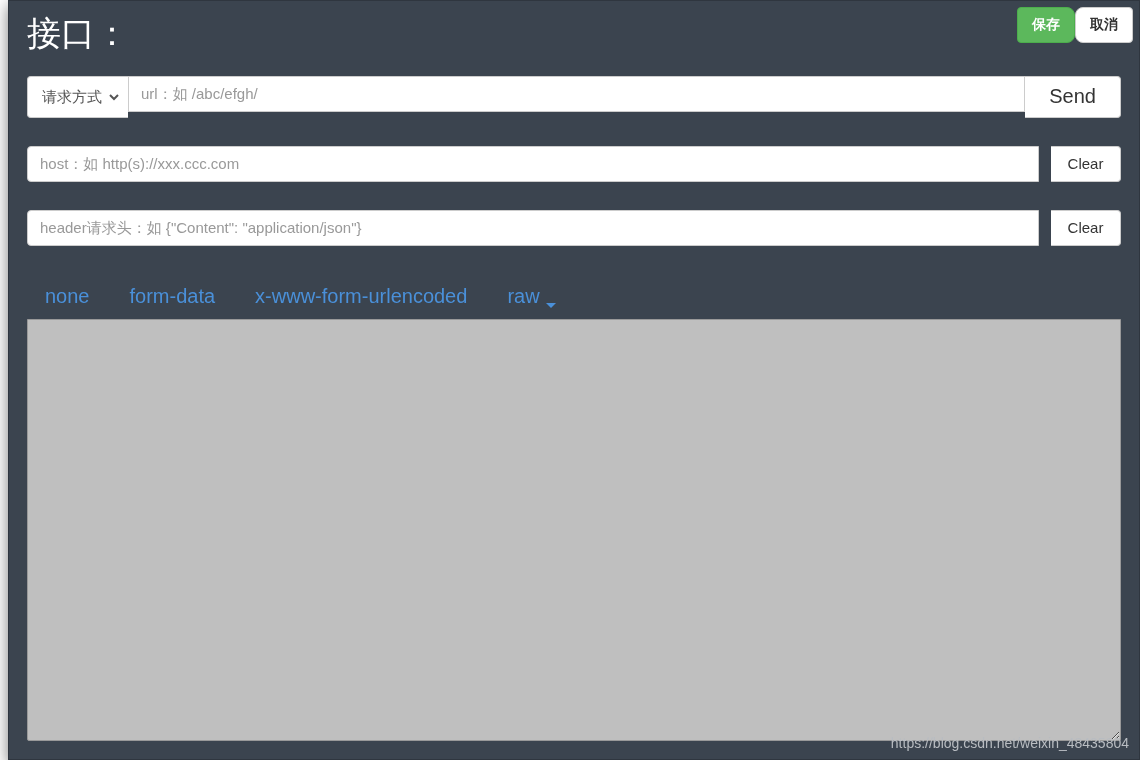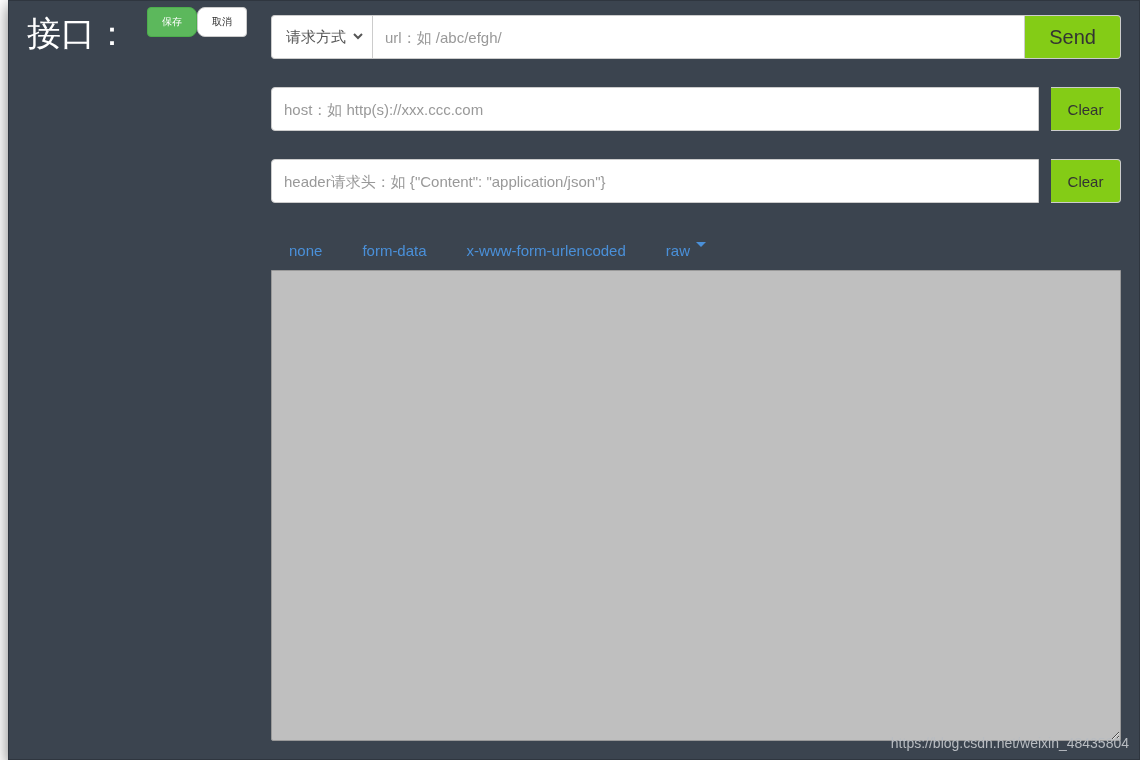"接口：" .modal { flex-direction: row -> column }
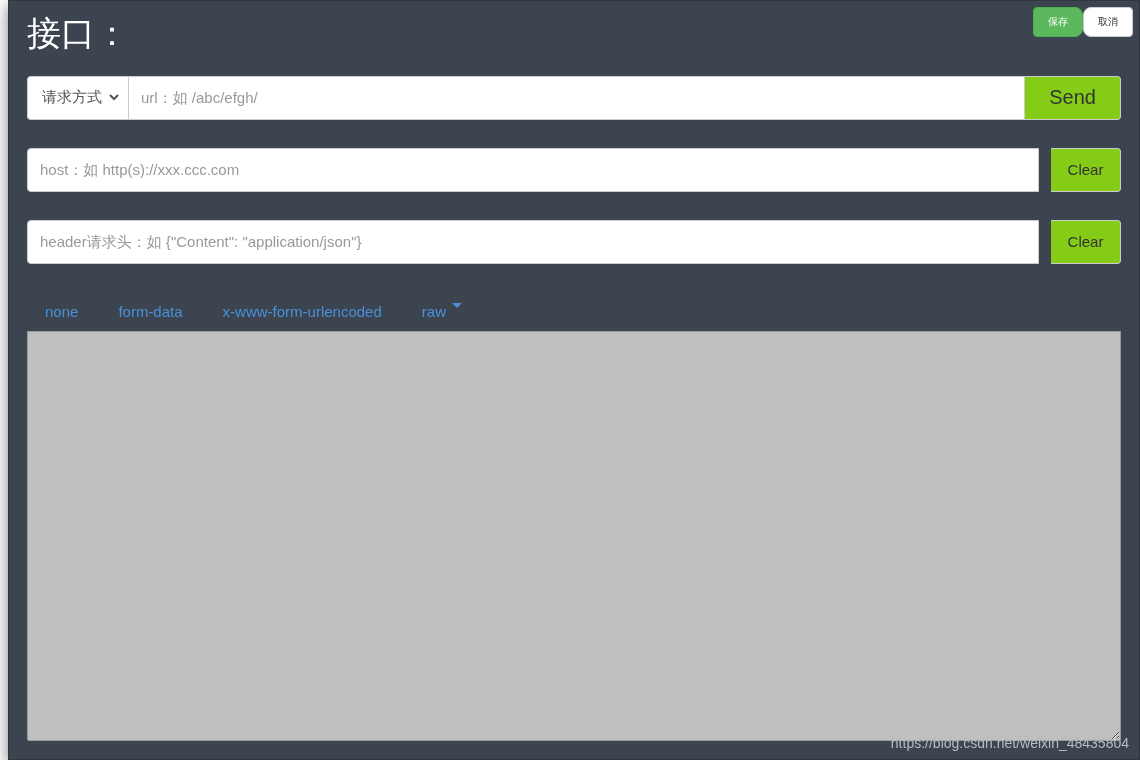"保存" .btn { font-size: 10px -> 14px; font-weight: none -> bold }
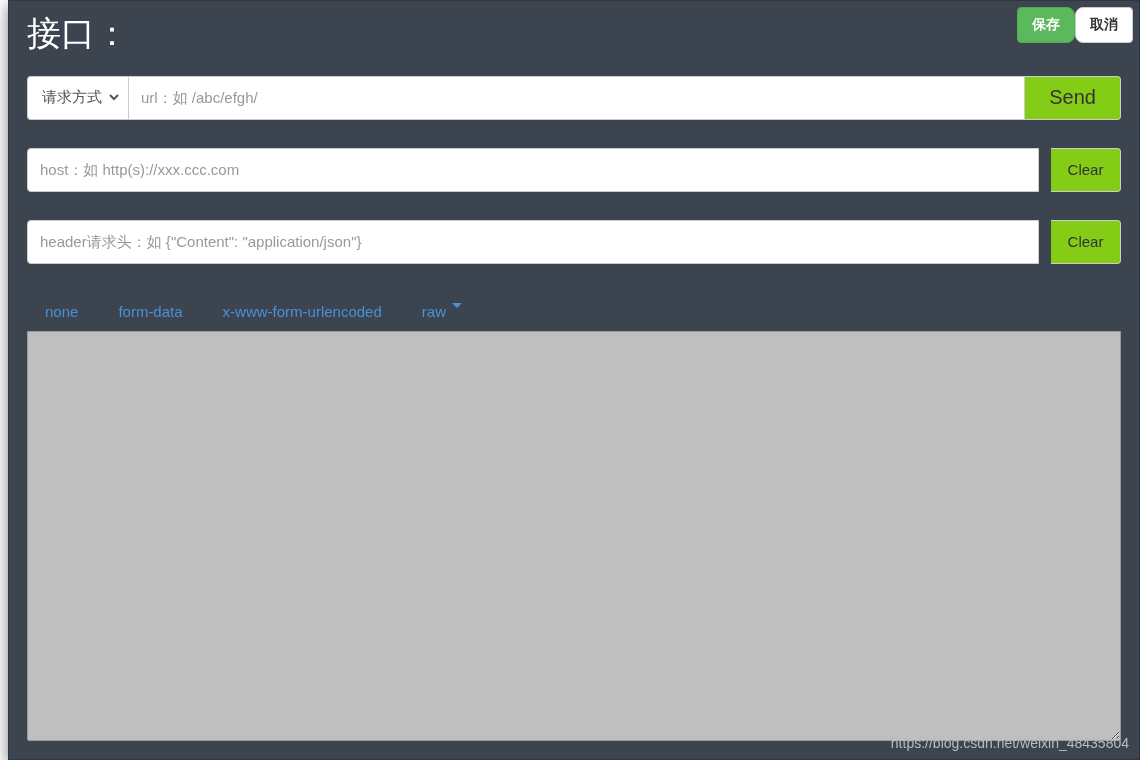"请求方式" .input-group .select-addon { align-items: flex-start -> flex-end }
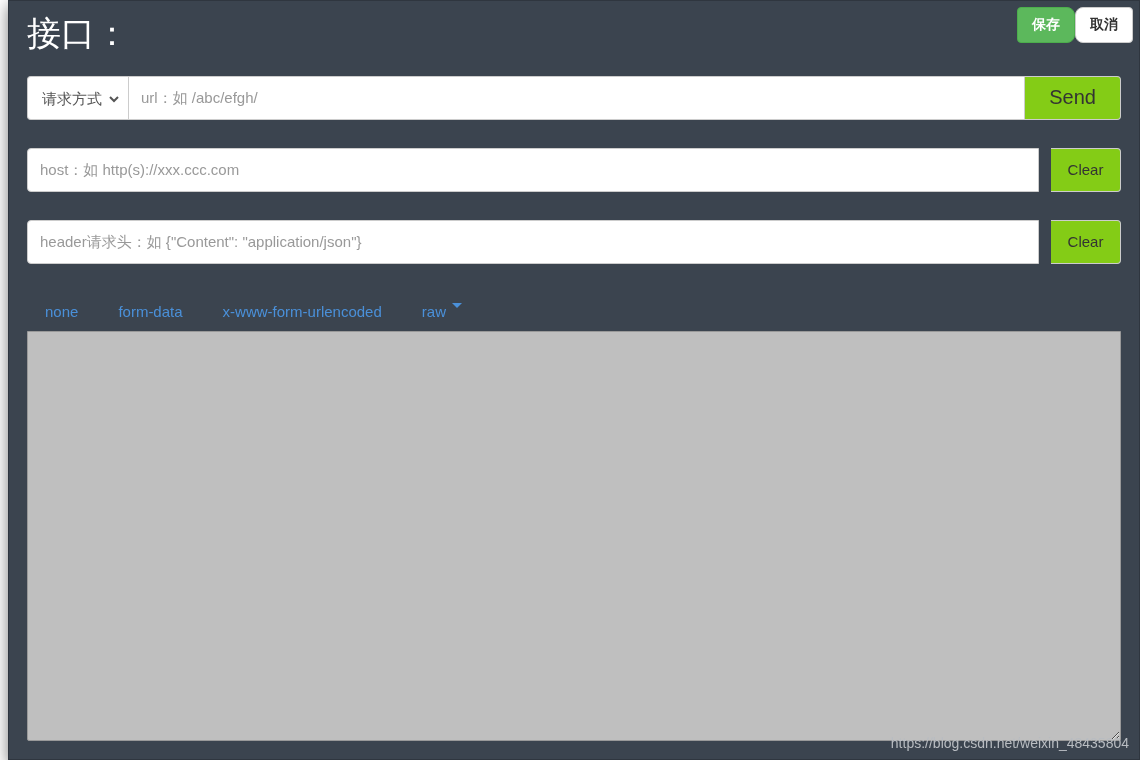"url：如 /abc/efgh/" .form-control { height: 44px -> 36px }
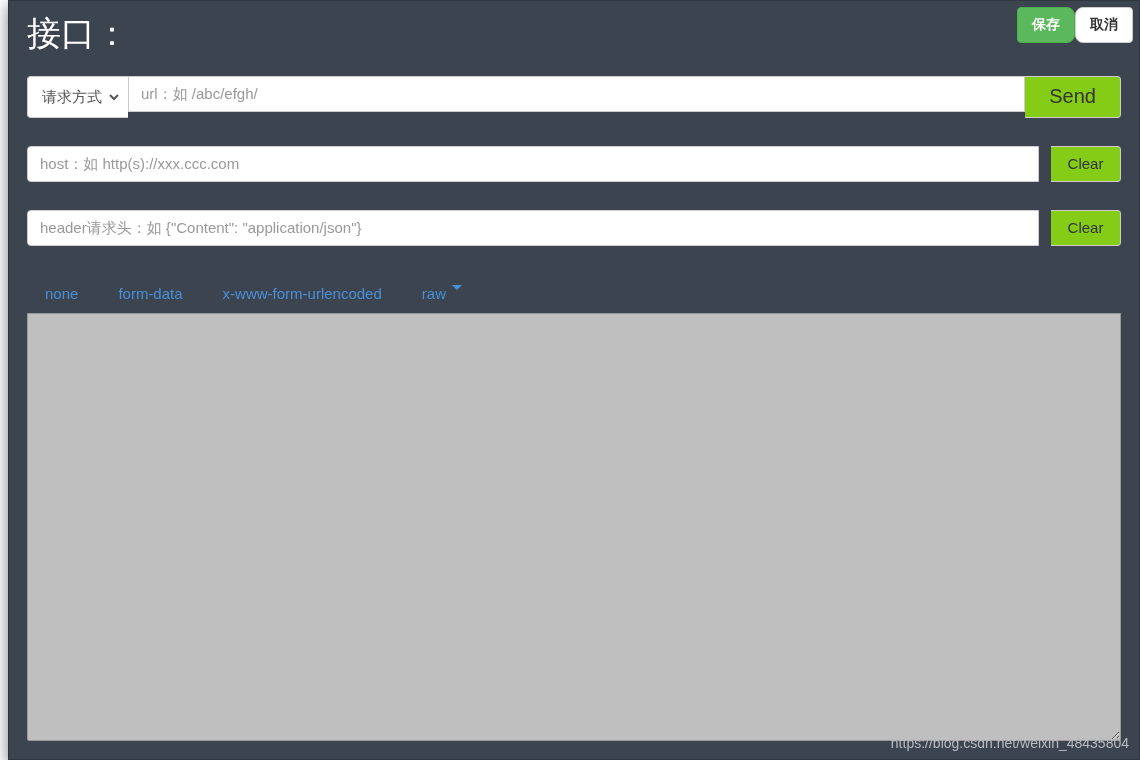"Send" .input-group .btn-addon { background: #84cc16 -> #ffffff }
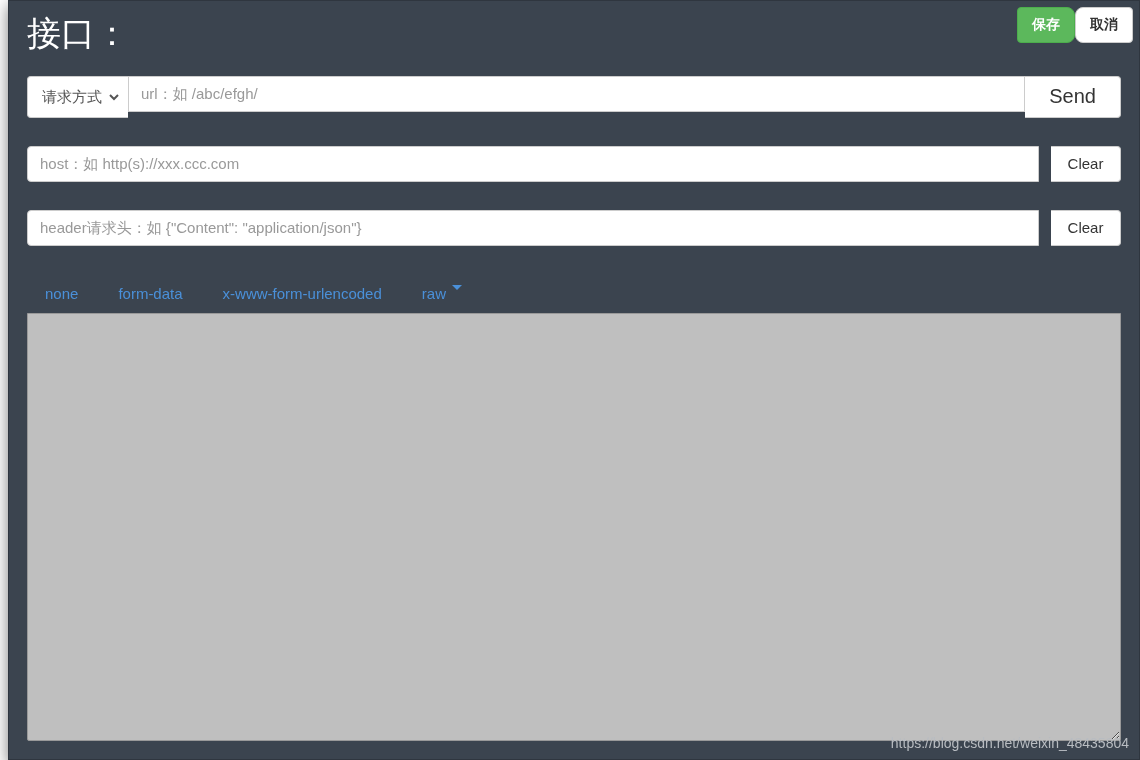"none" .nav-tabs a { align-items: flex-start -> flex-end; font-size: 15px -> 20px }
